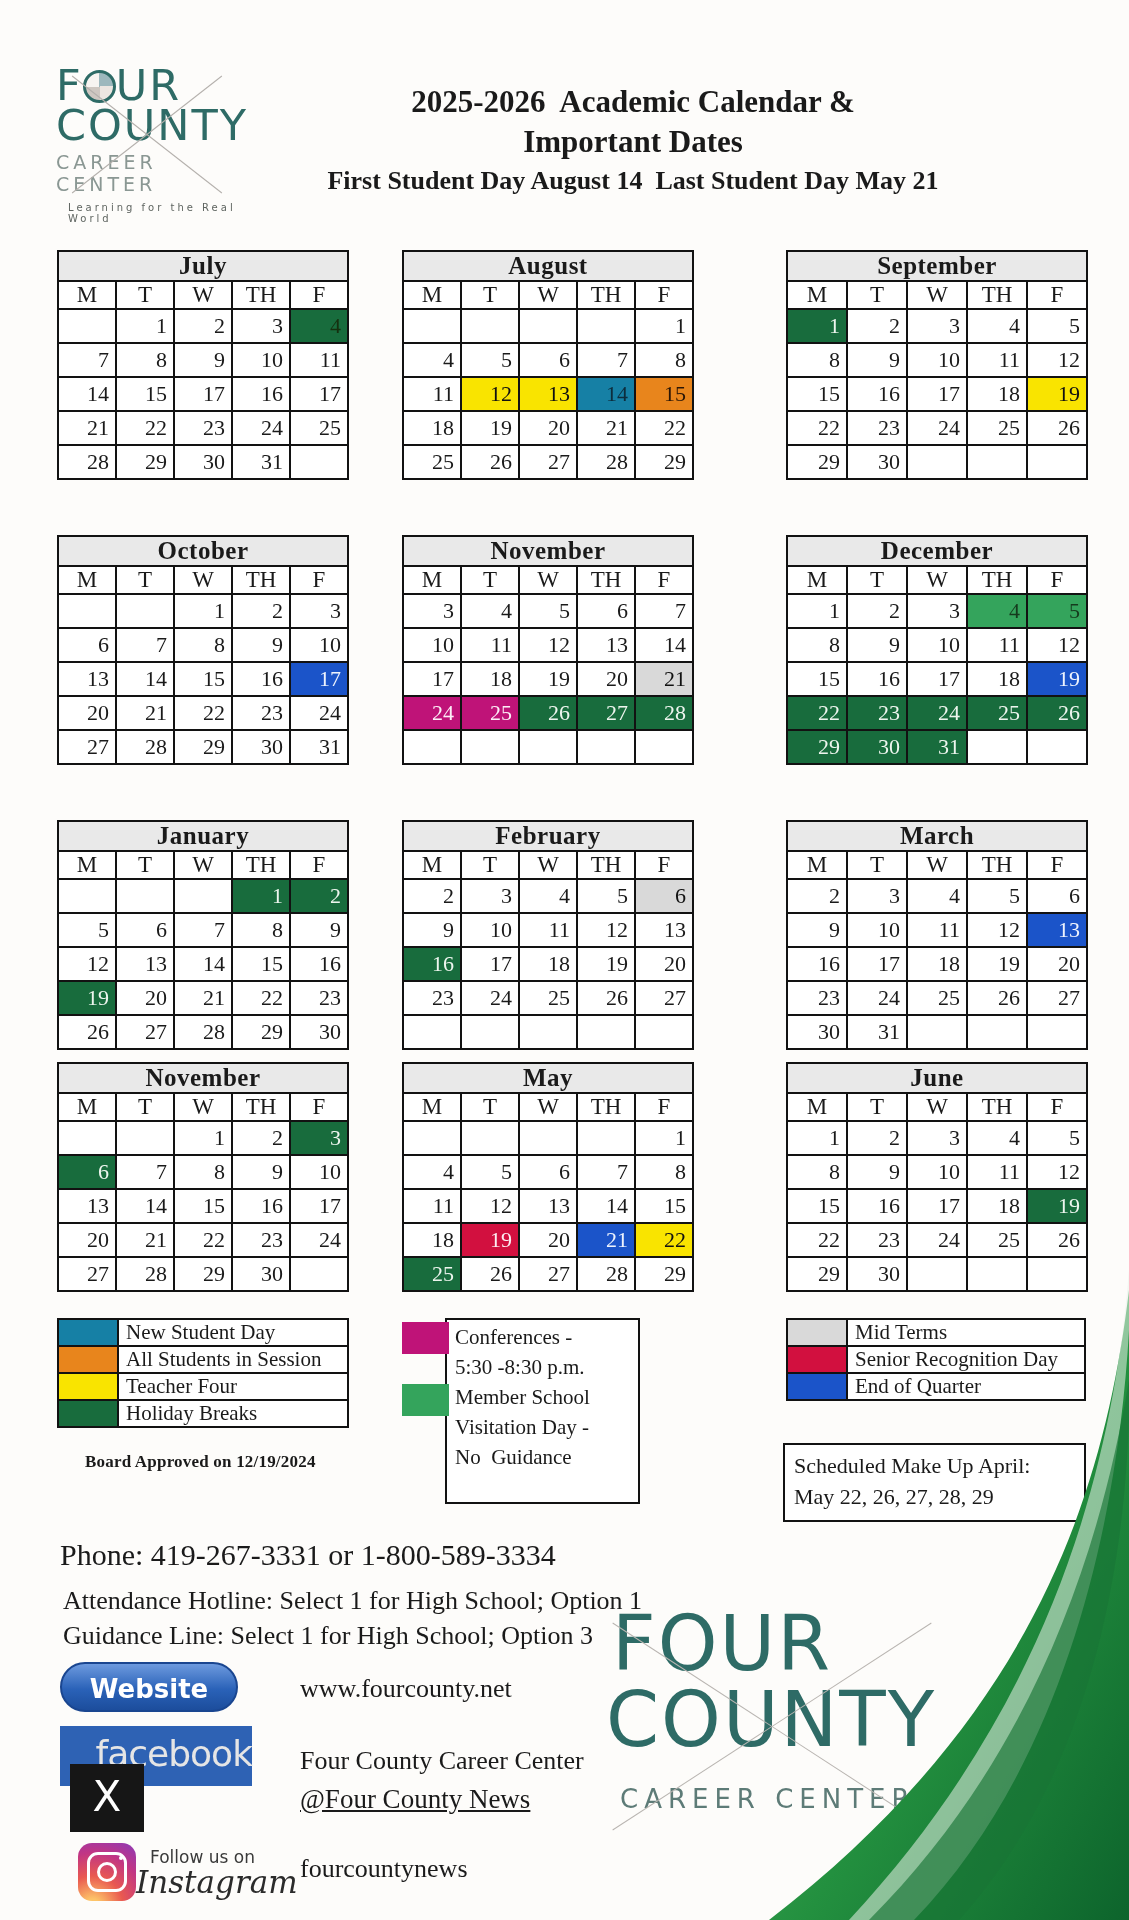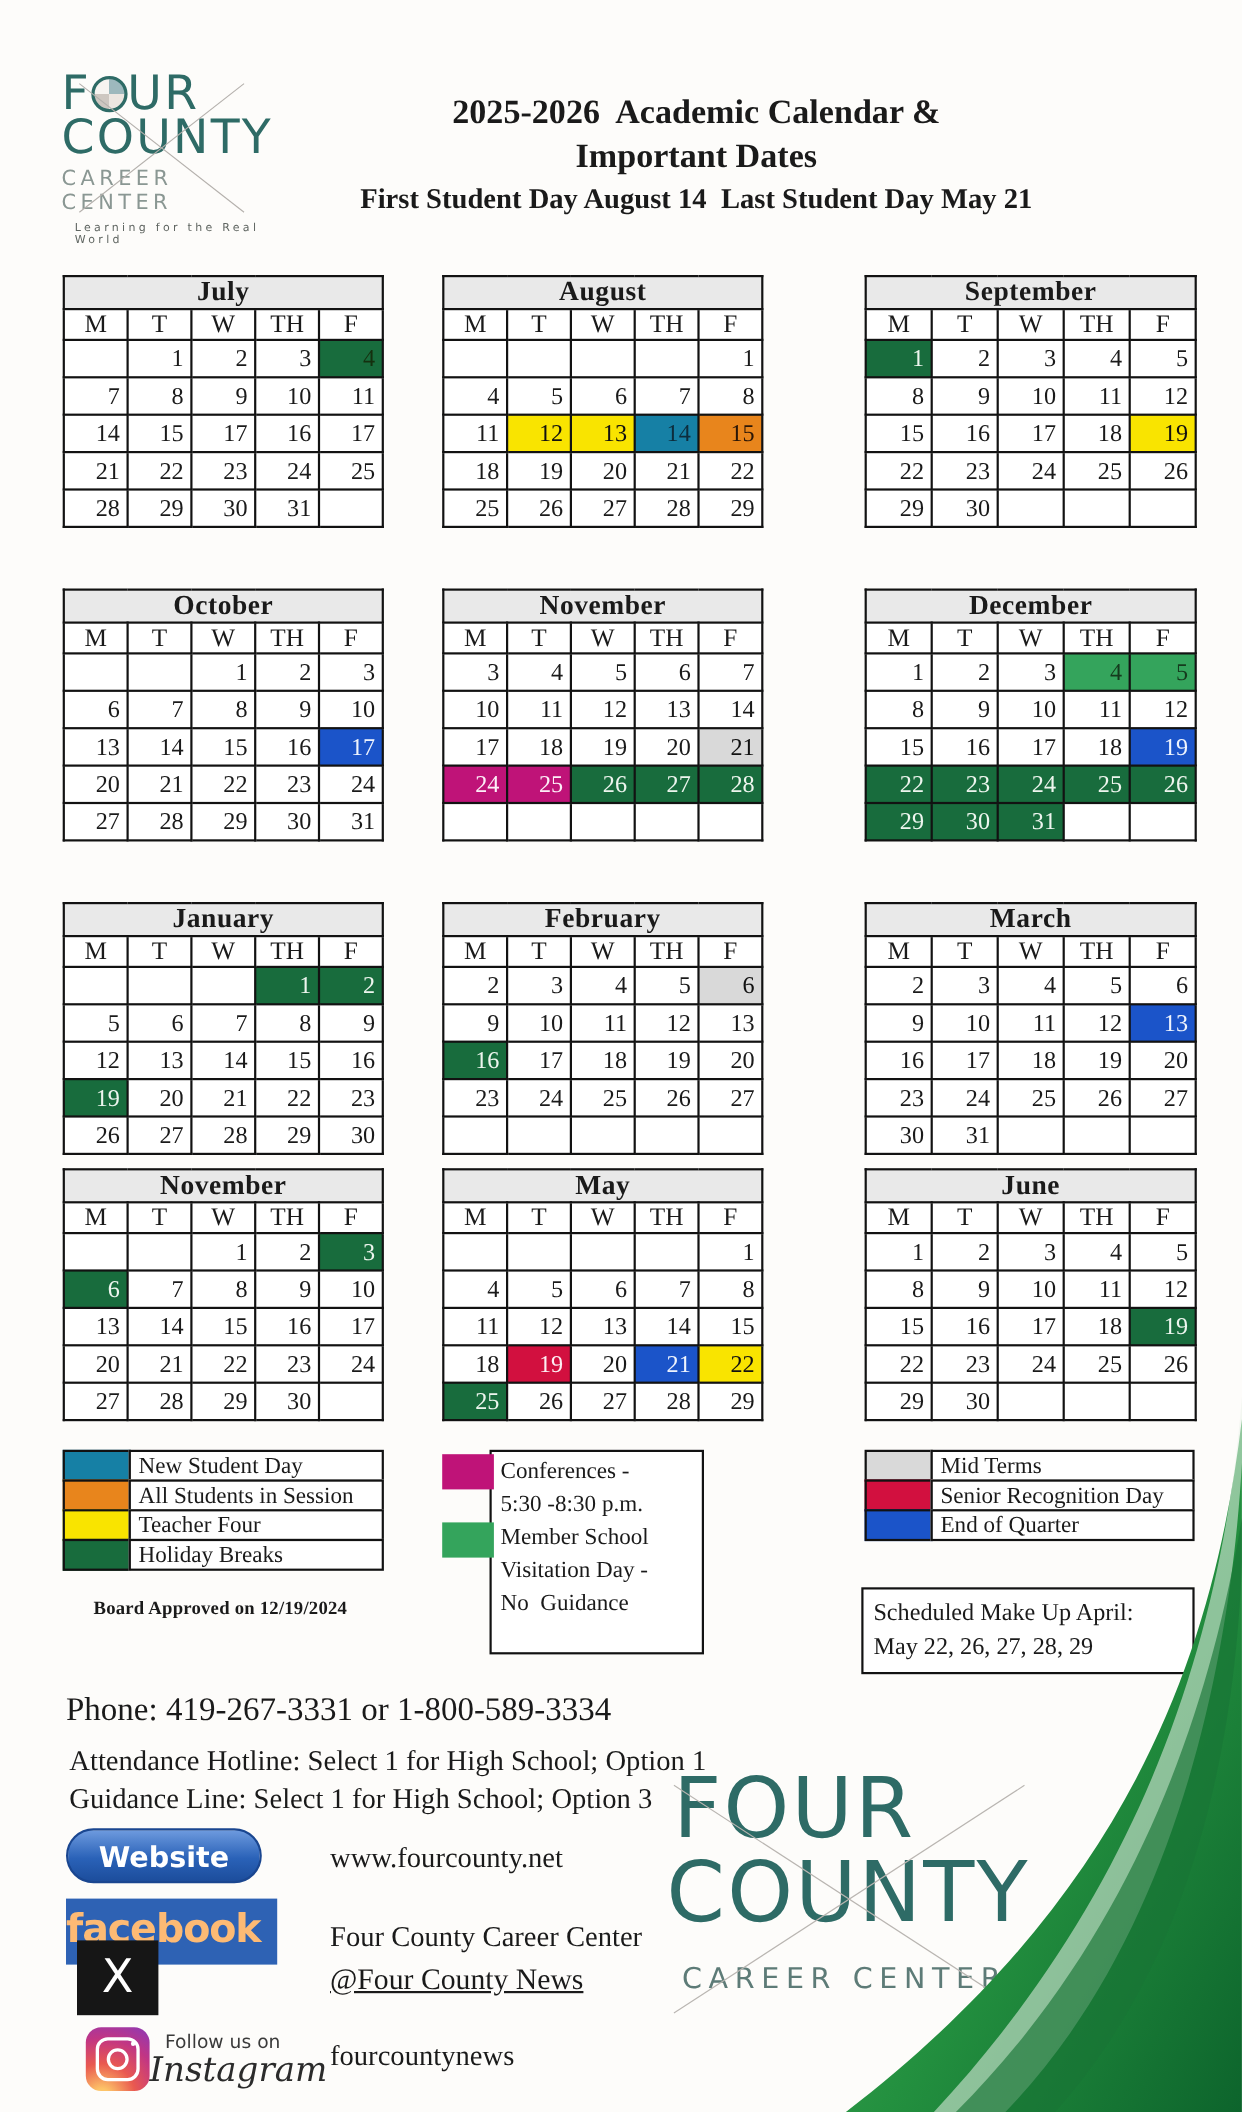"facebook" .fb-badge { color: #fdba74 -> #e5e5e5; font-weight: bold -> normal; text-align: left -> right }
